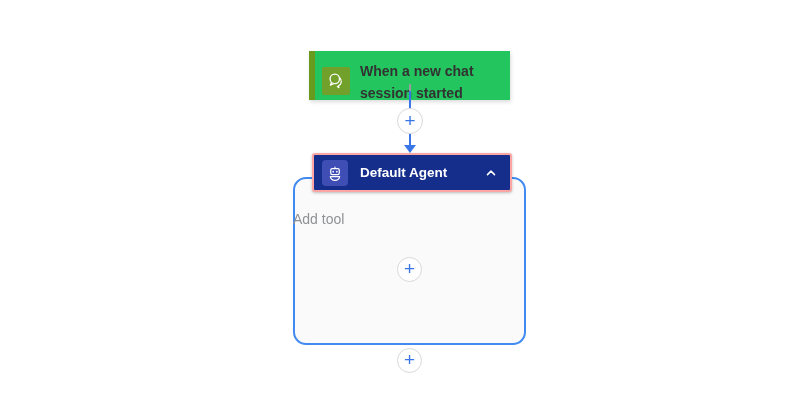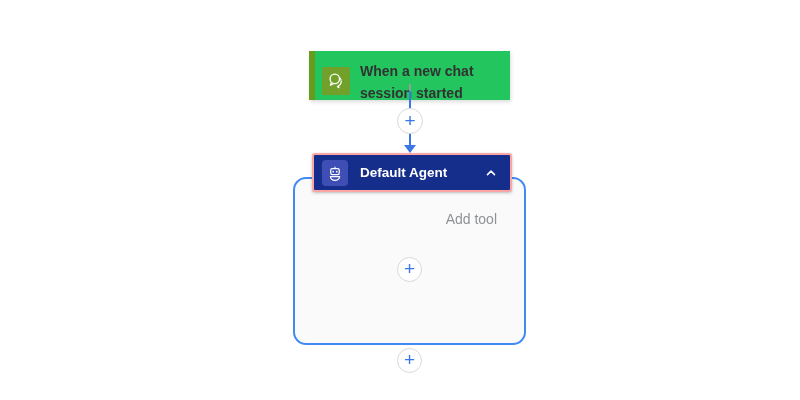"Add tool" .add-tool-label { text-align: right -> left }
